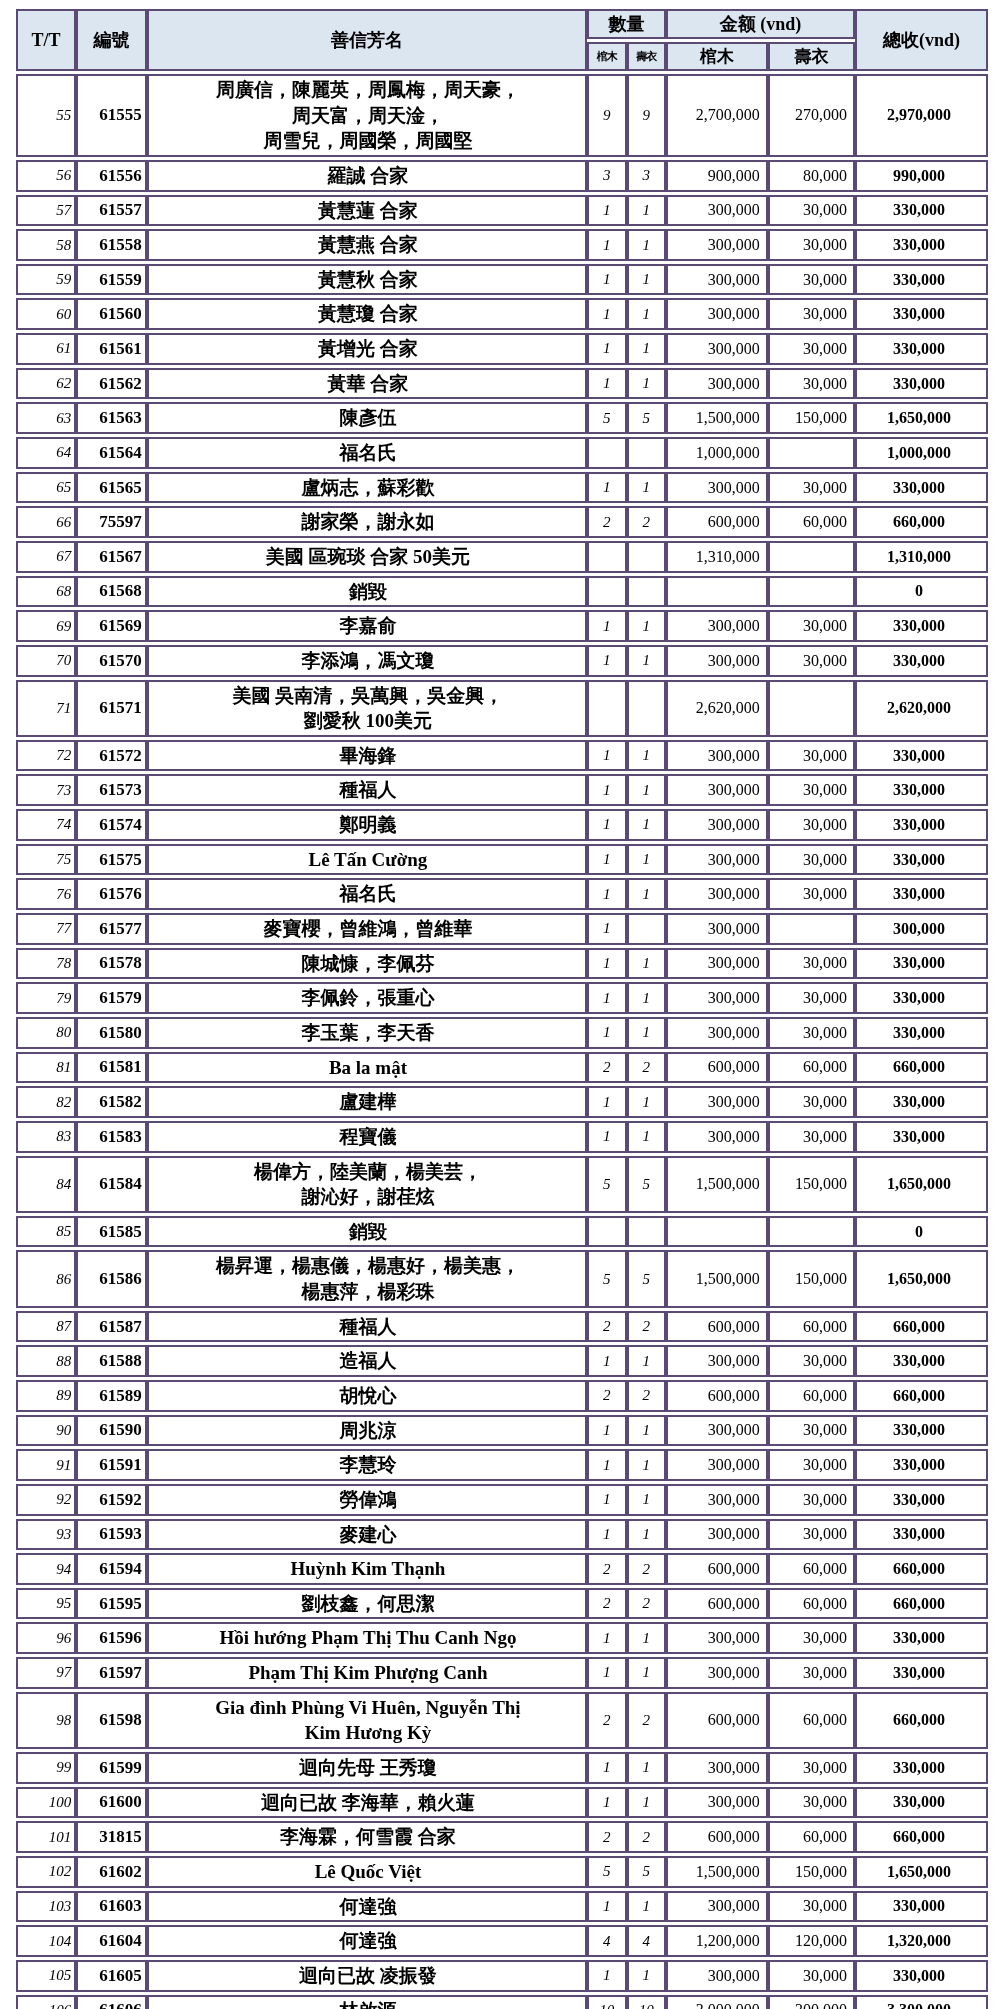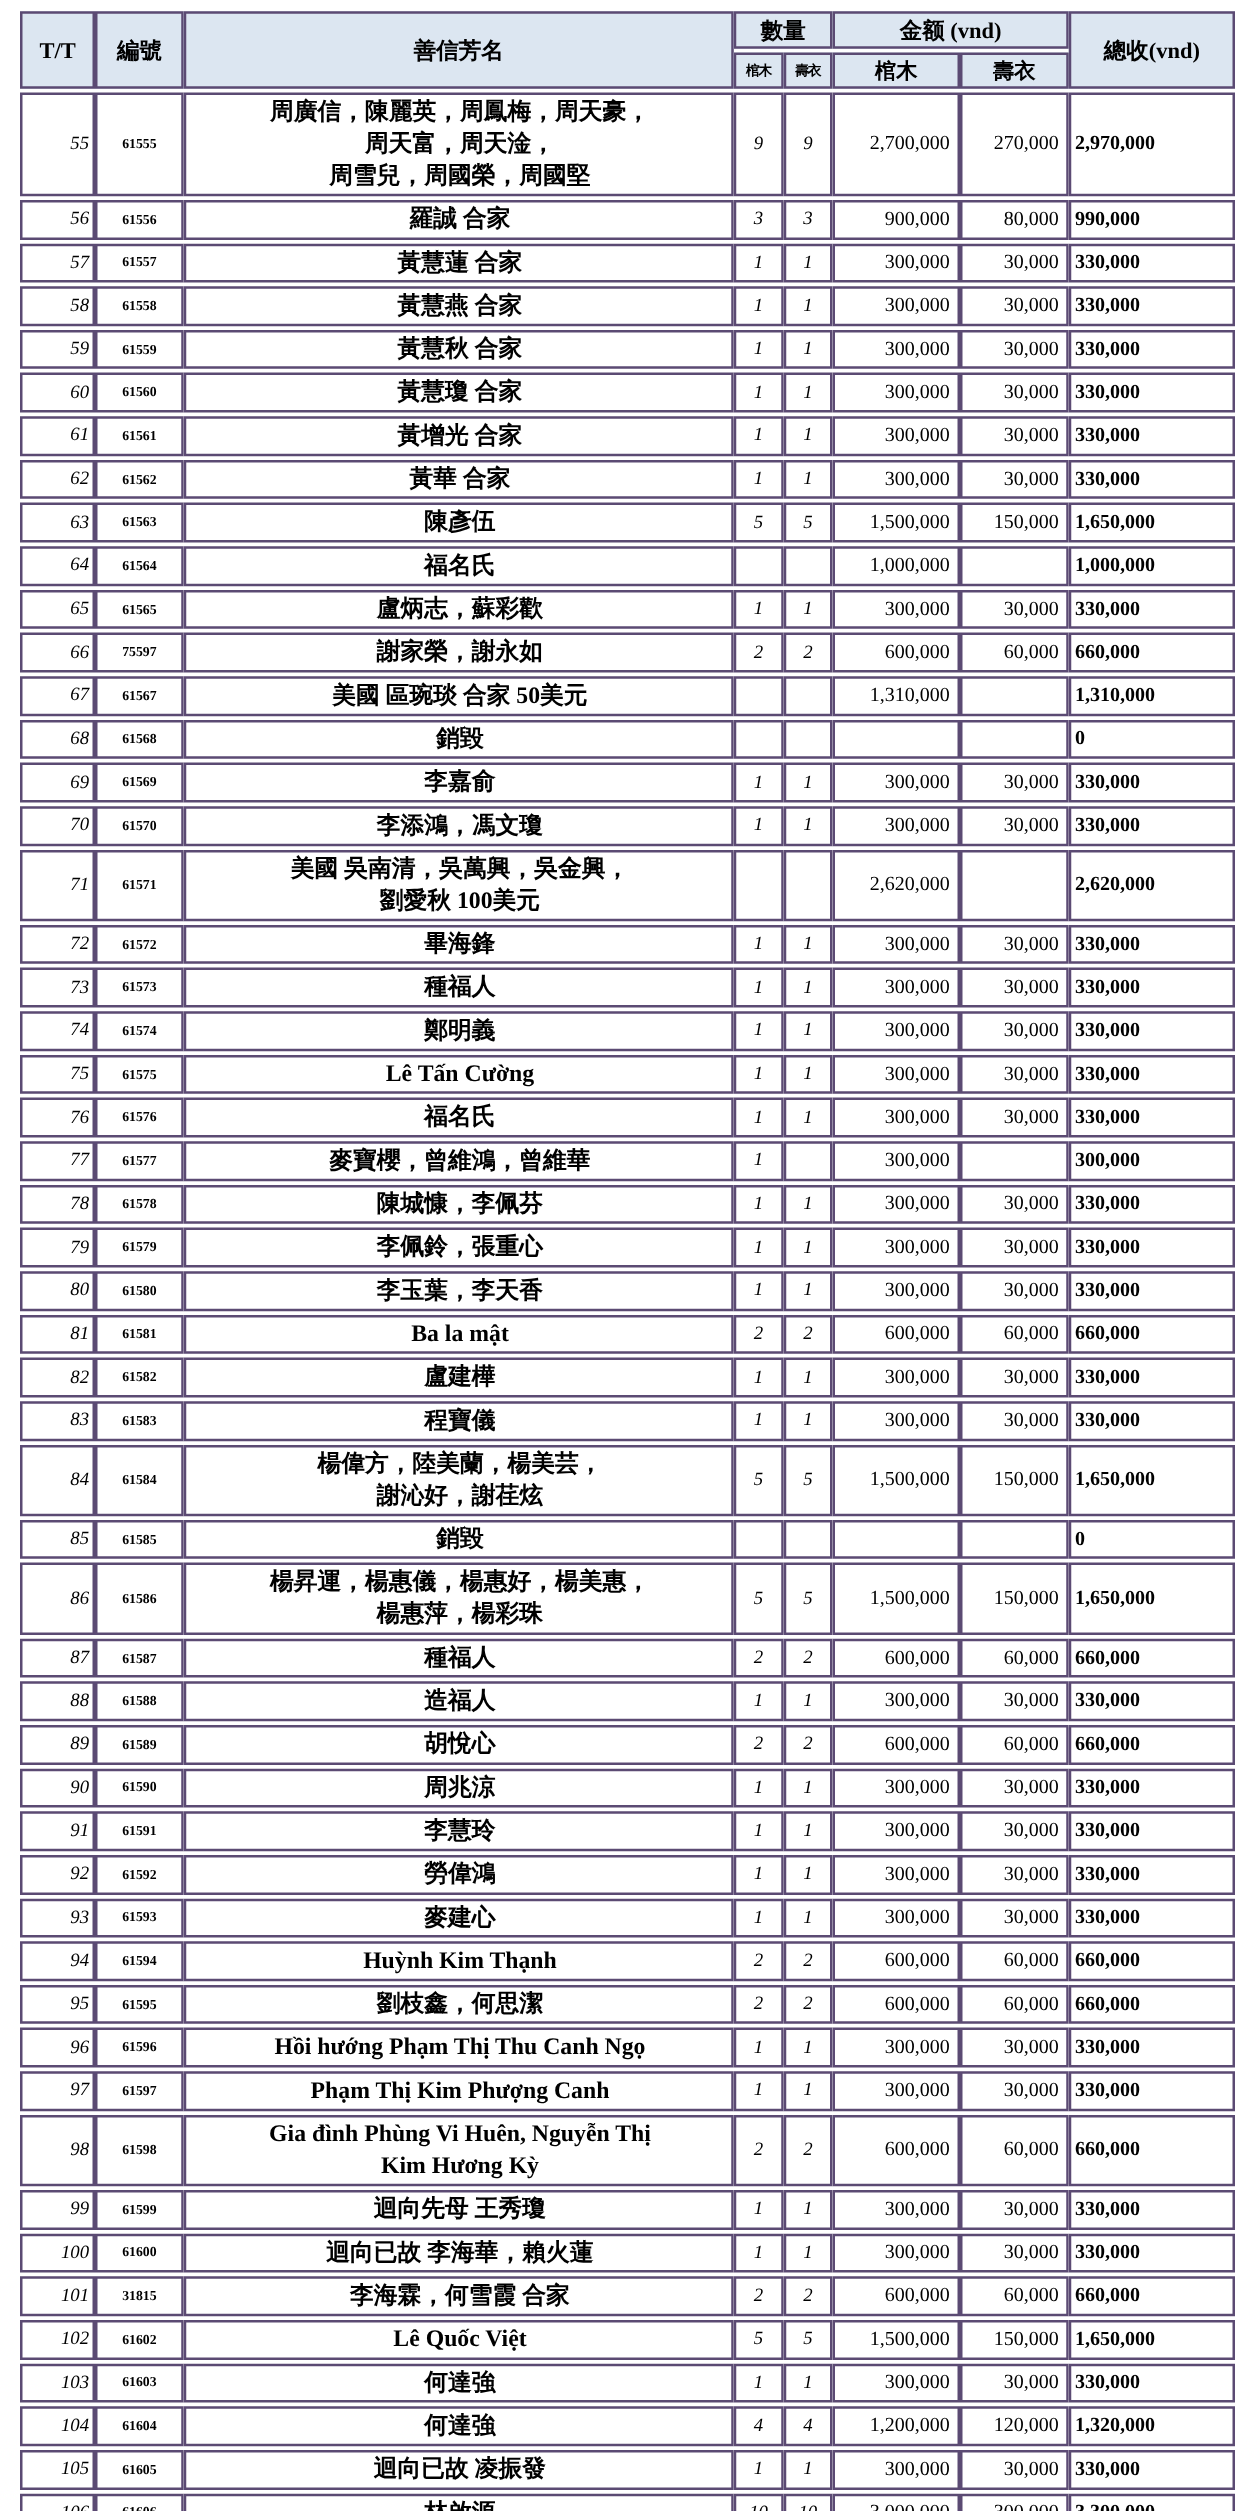"61555" td.c-code { font-size: 11px -> 17px; text-align: center -> right }
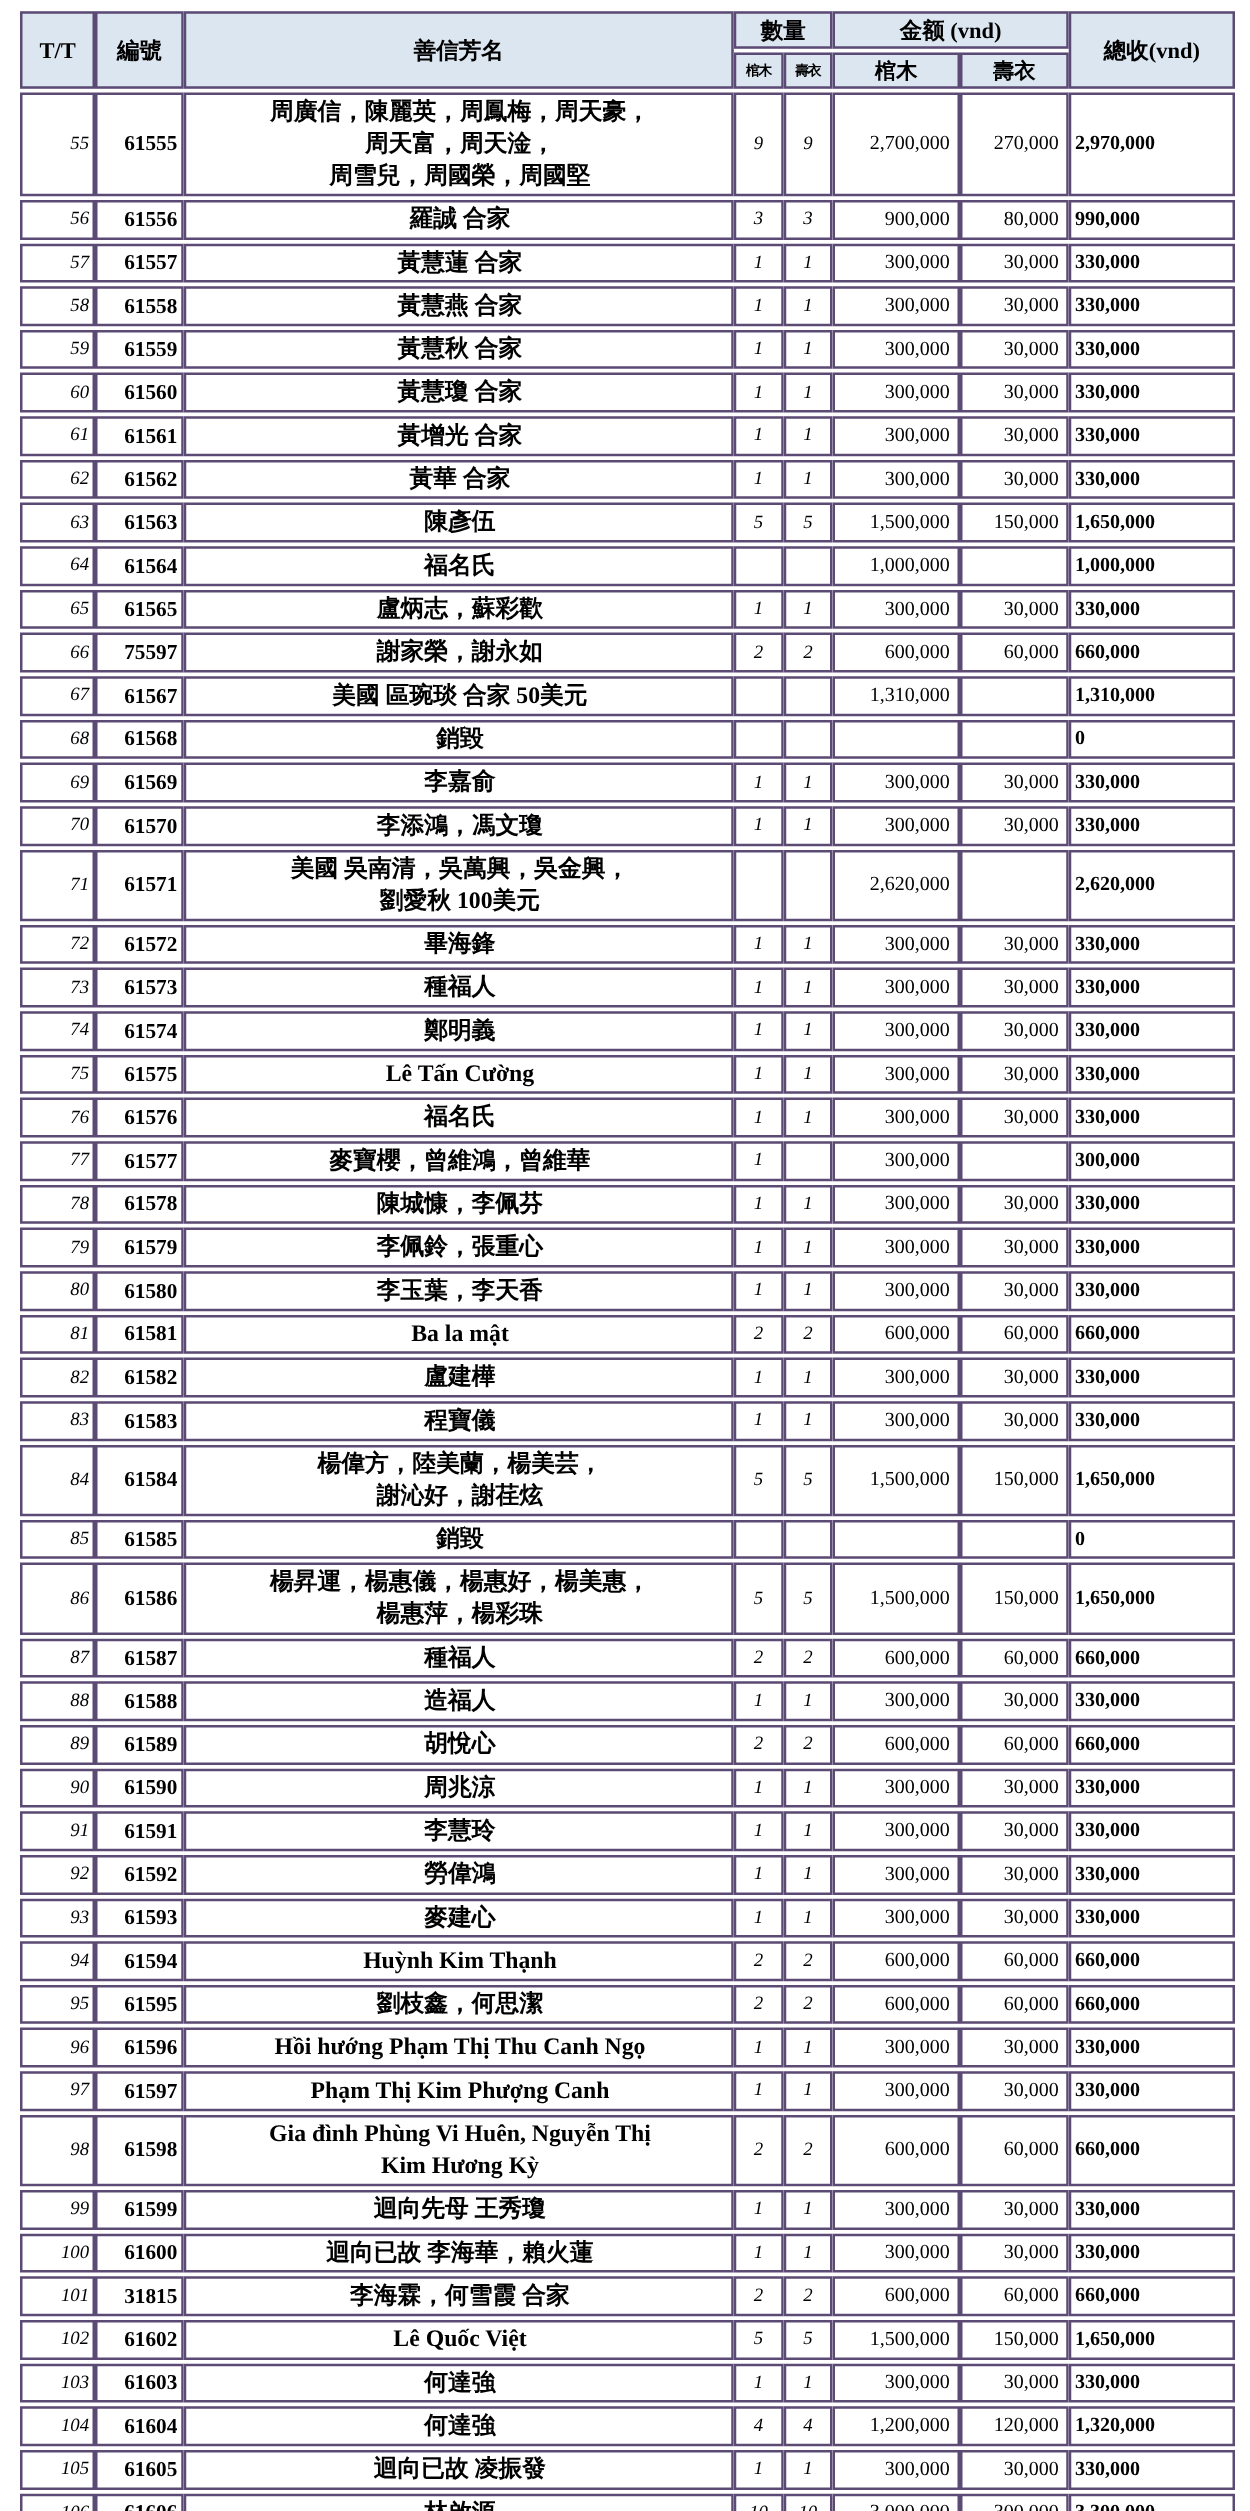"2,970,000" td.c-total { text-align: left -> center }
